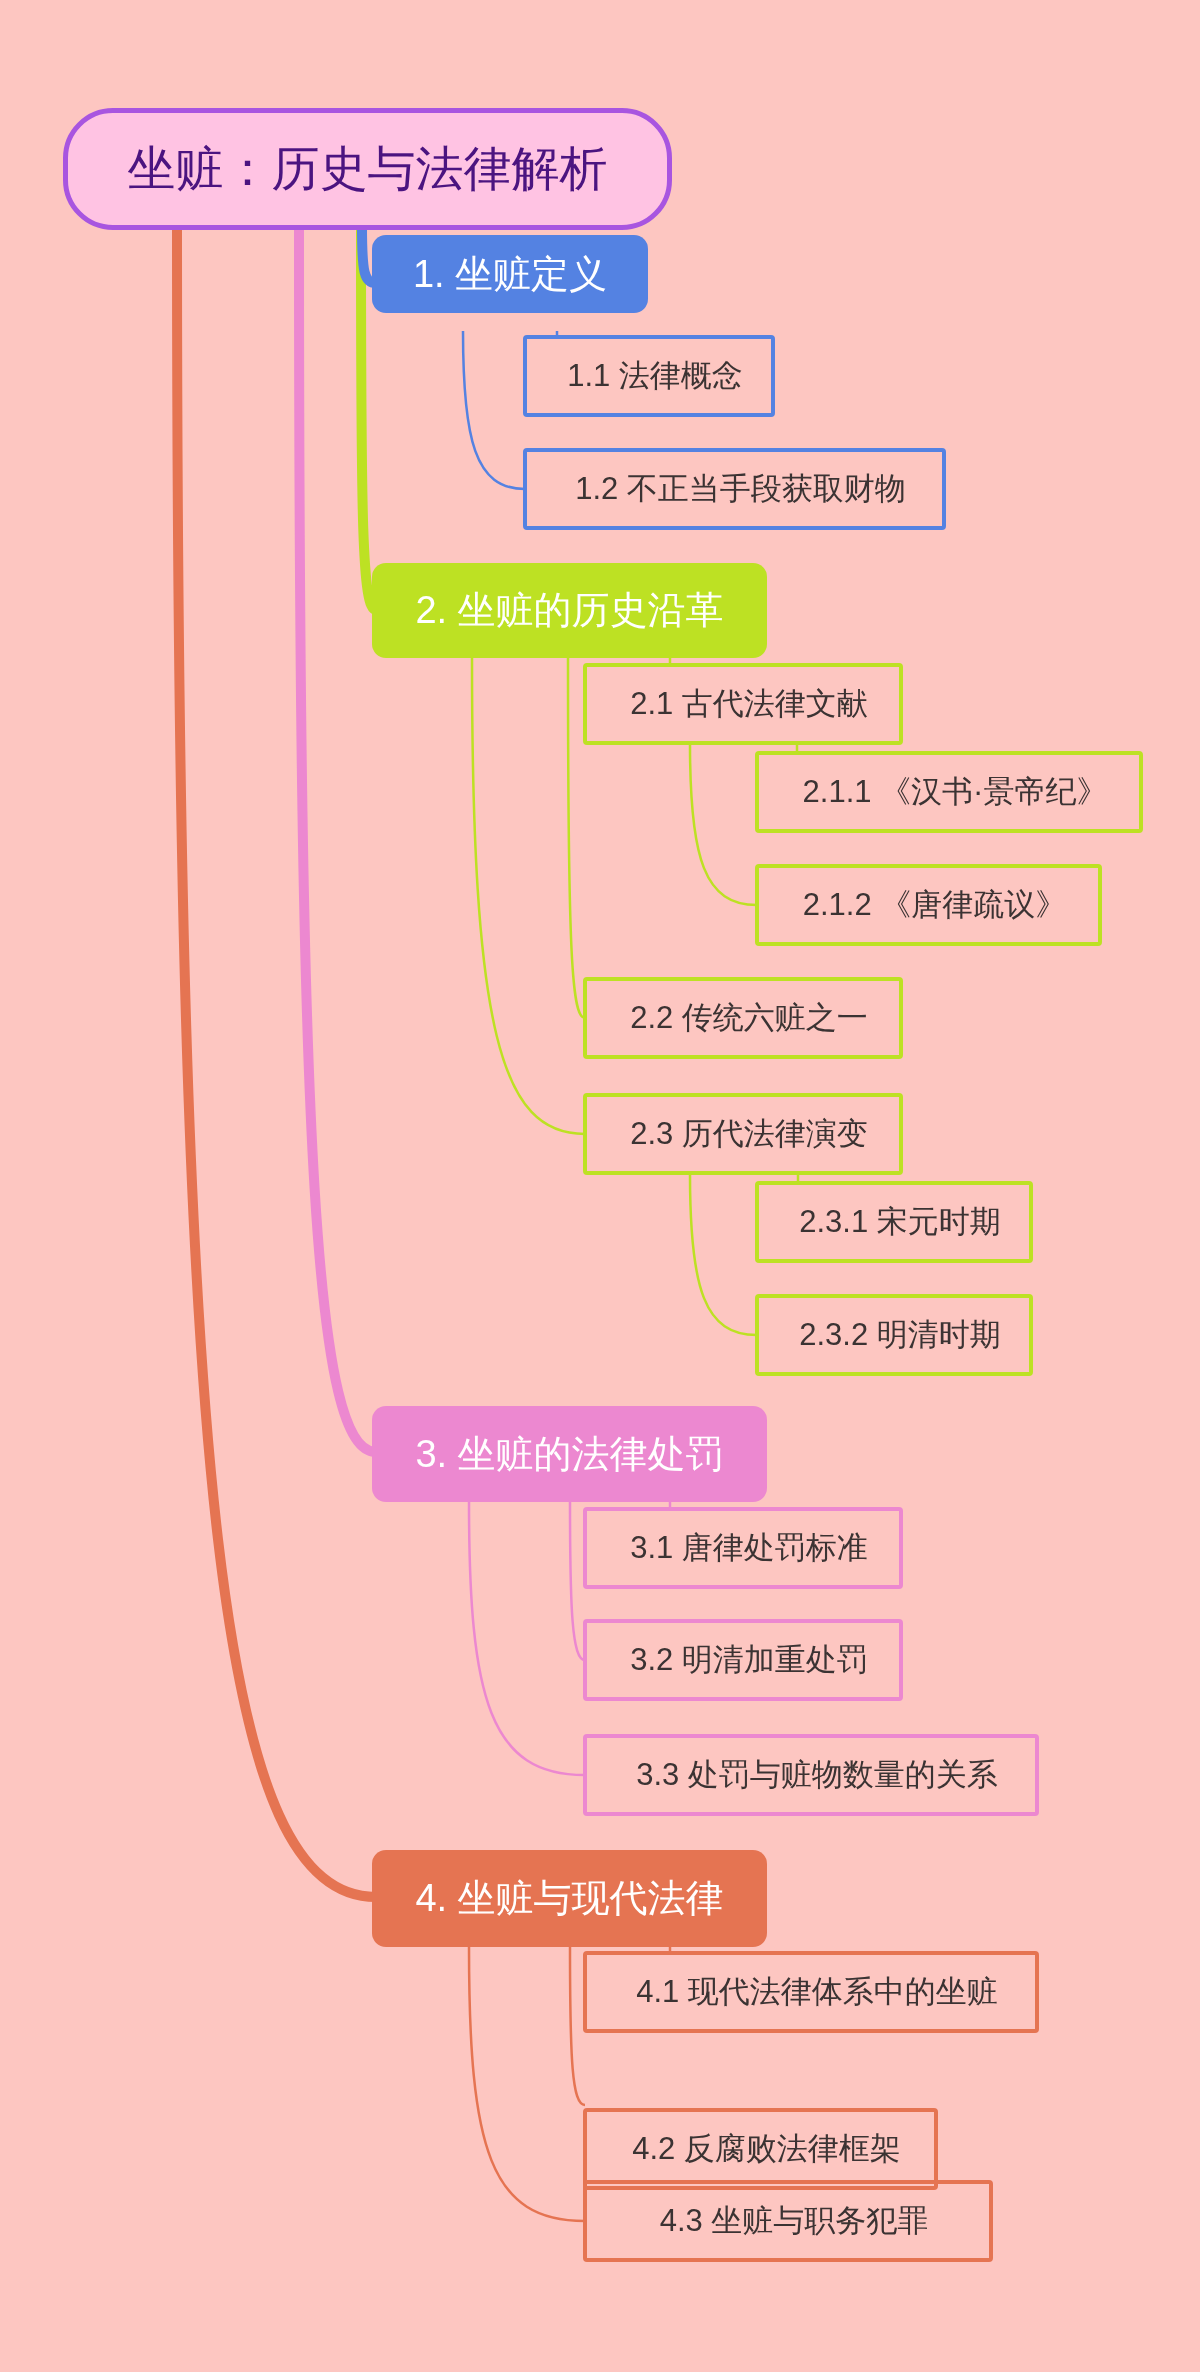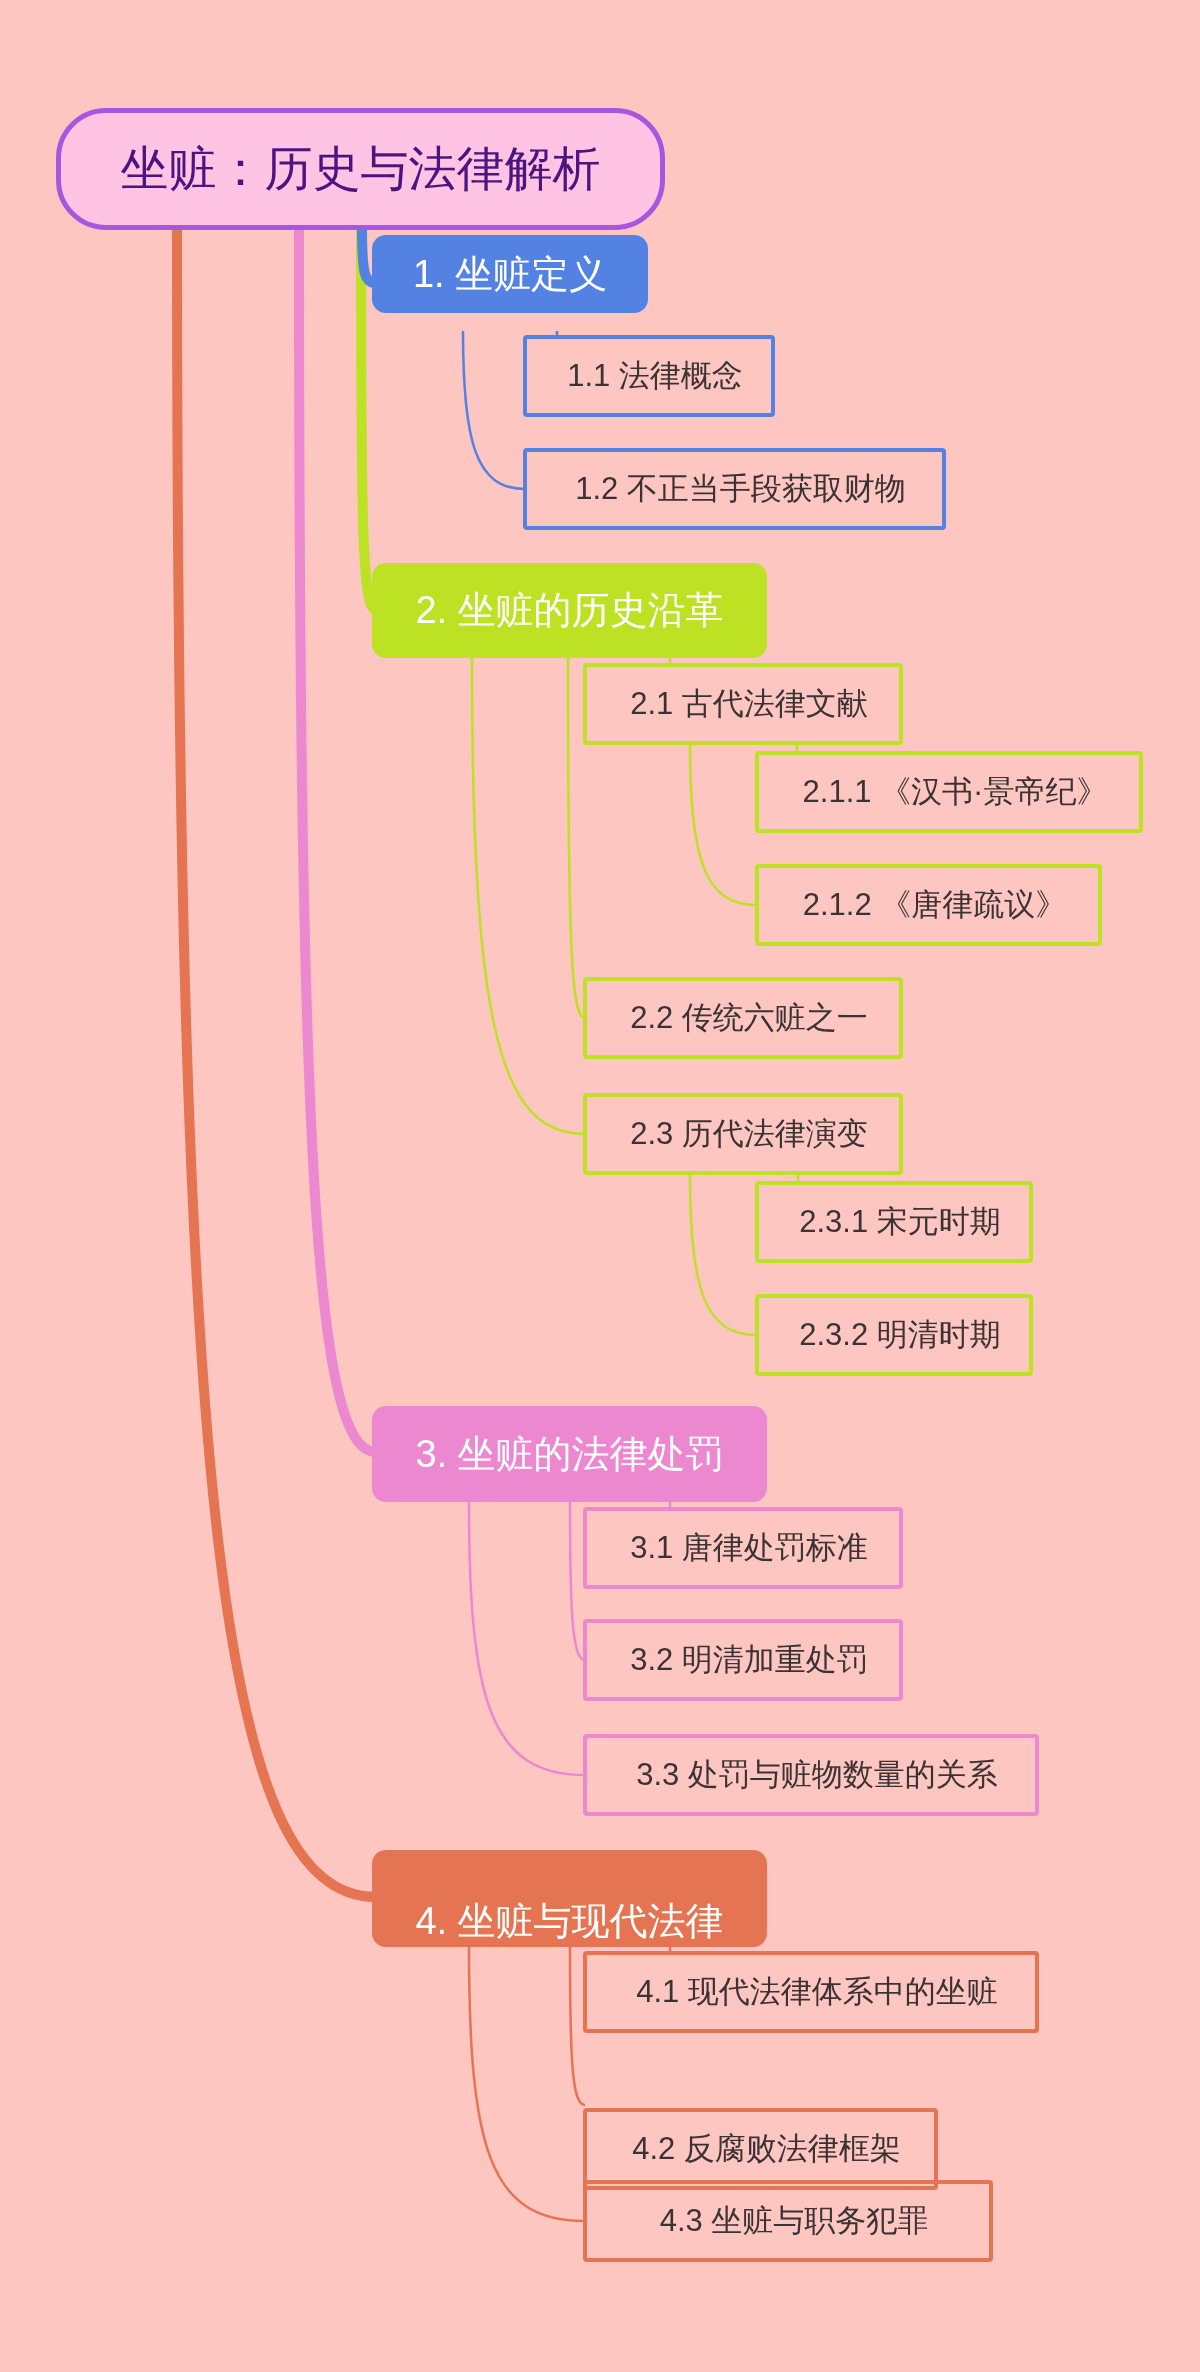"坐赃：历史与法律解析" div.node { left: 56px -> 63px }
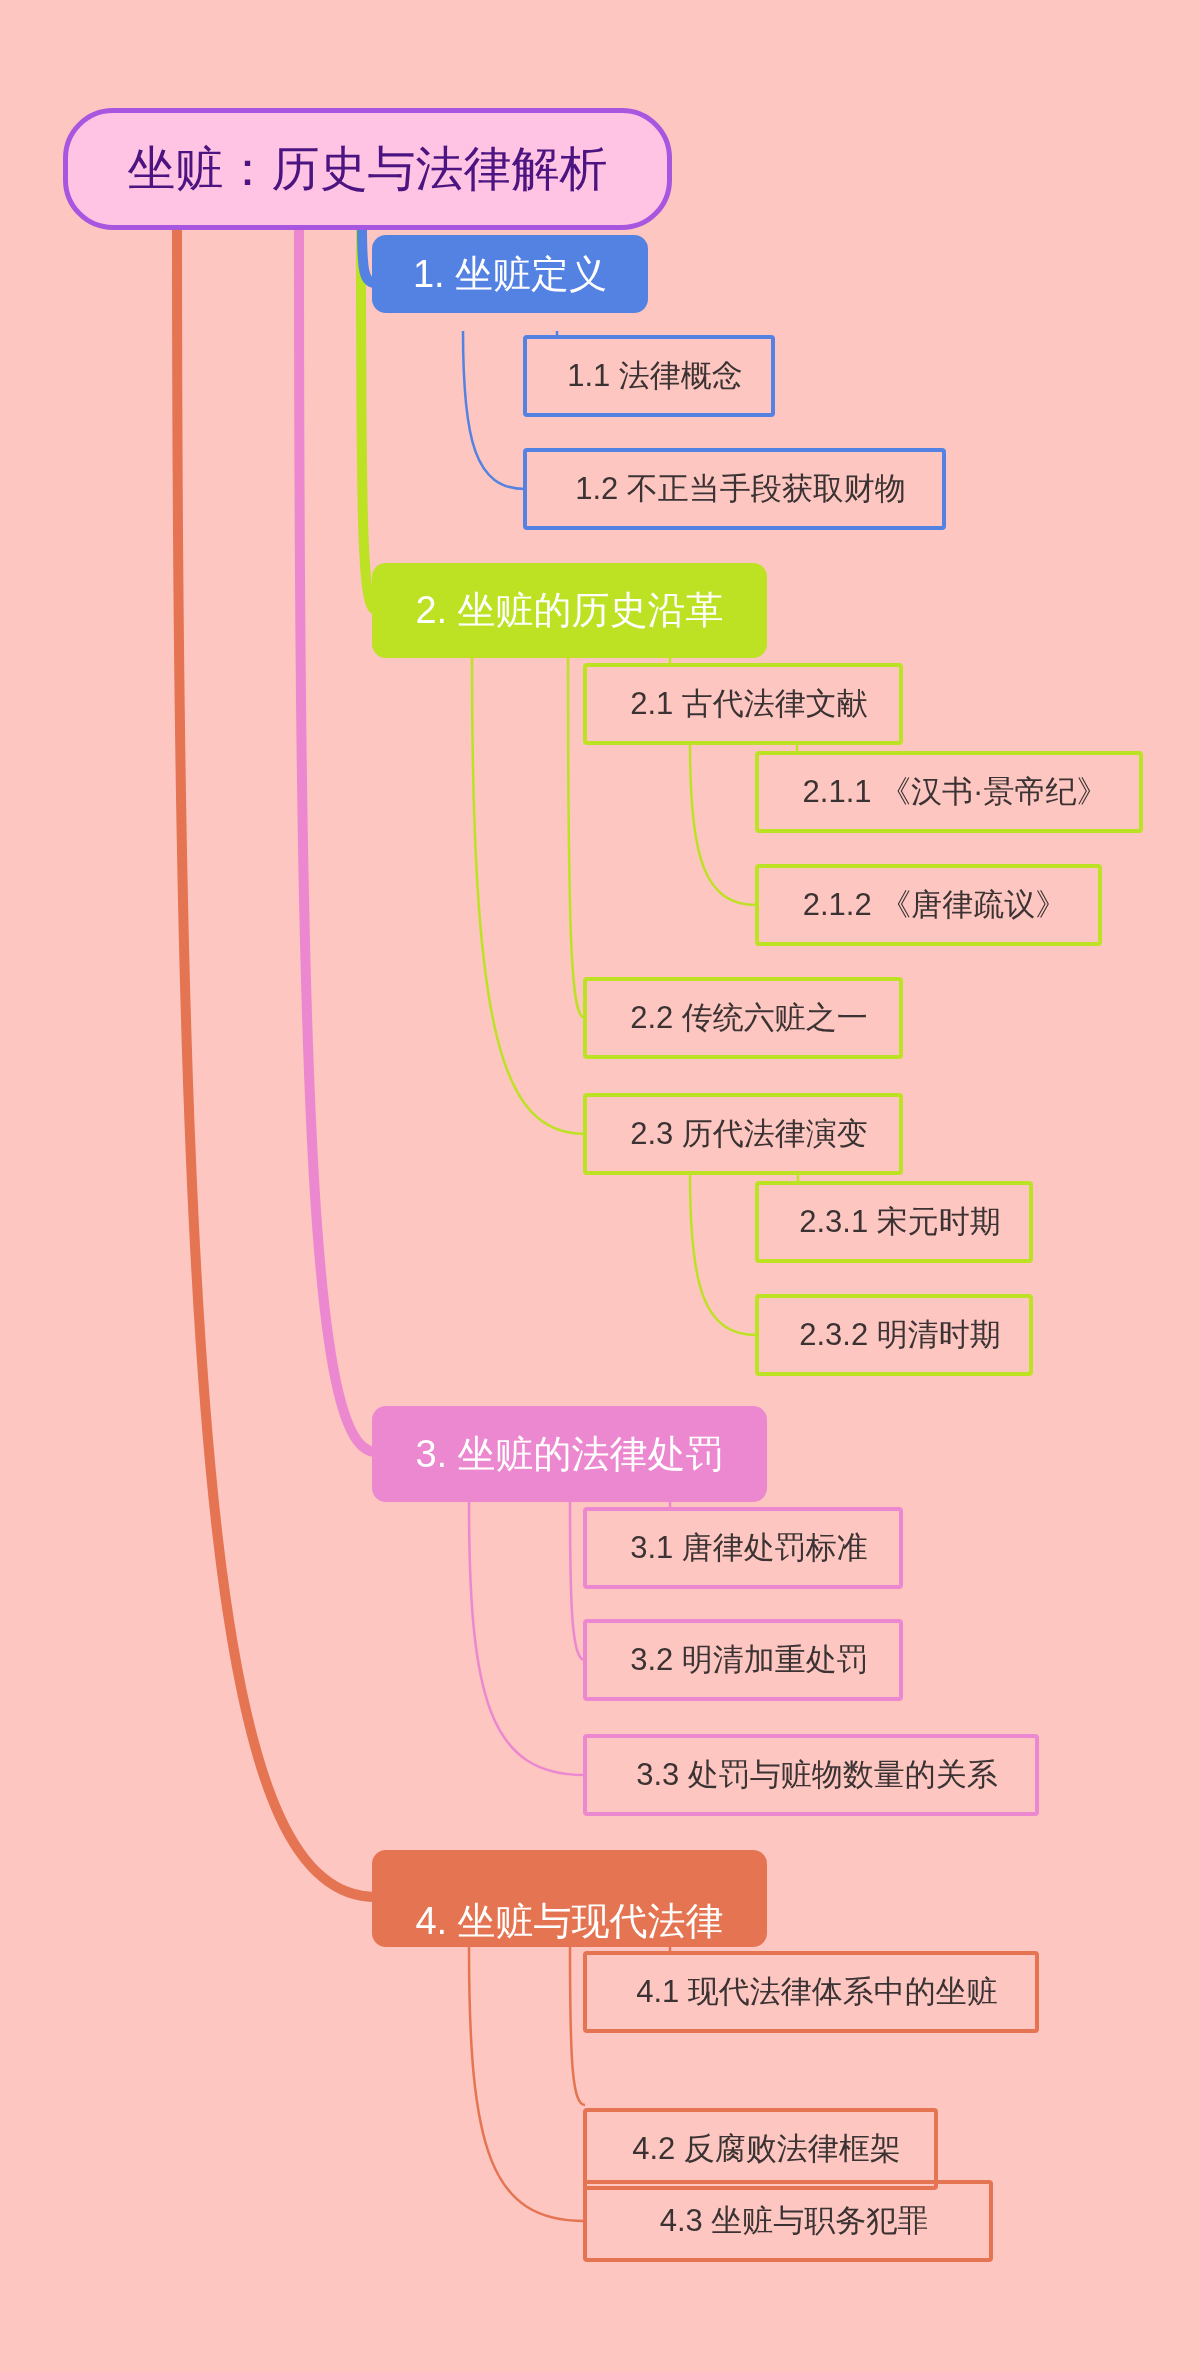"4. 坐赃与现代法律" .b4.main { align-items: flex-end -> none }
